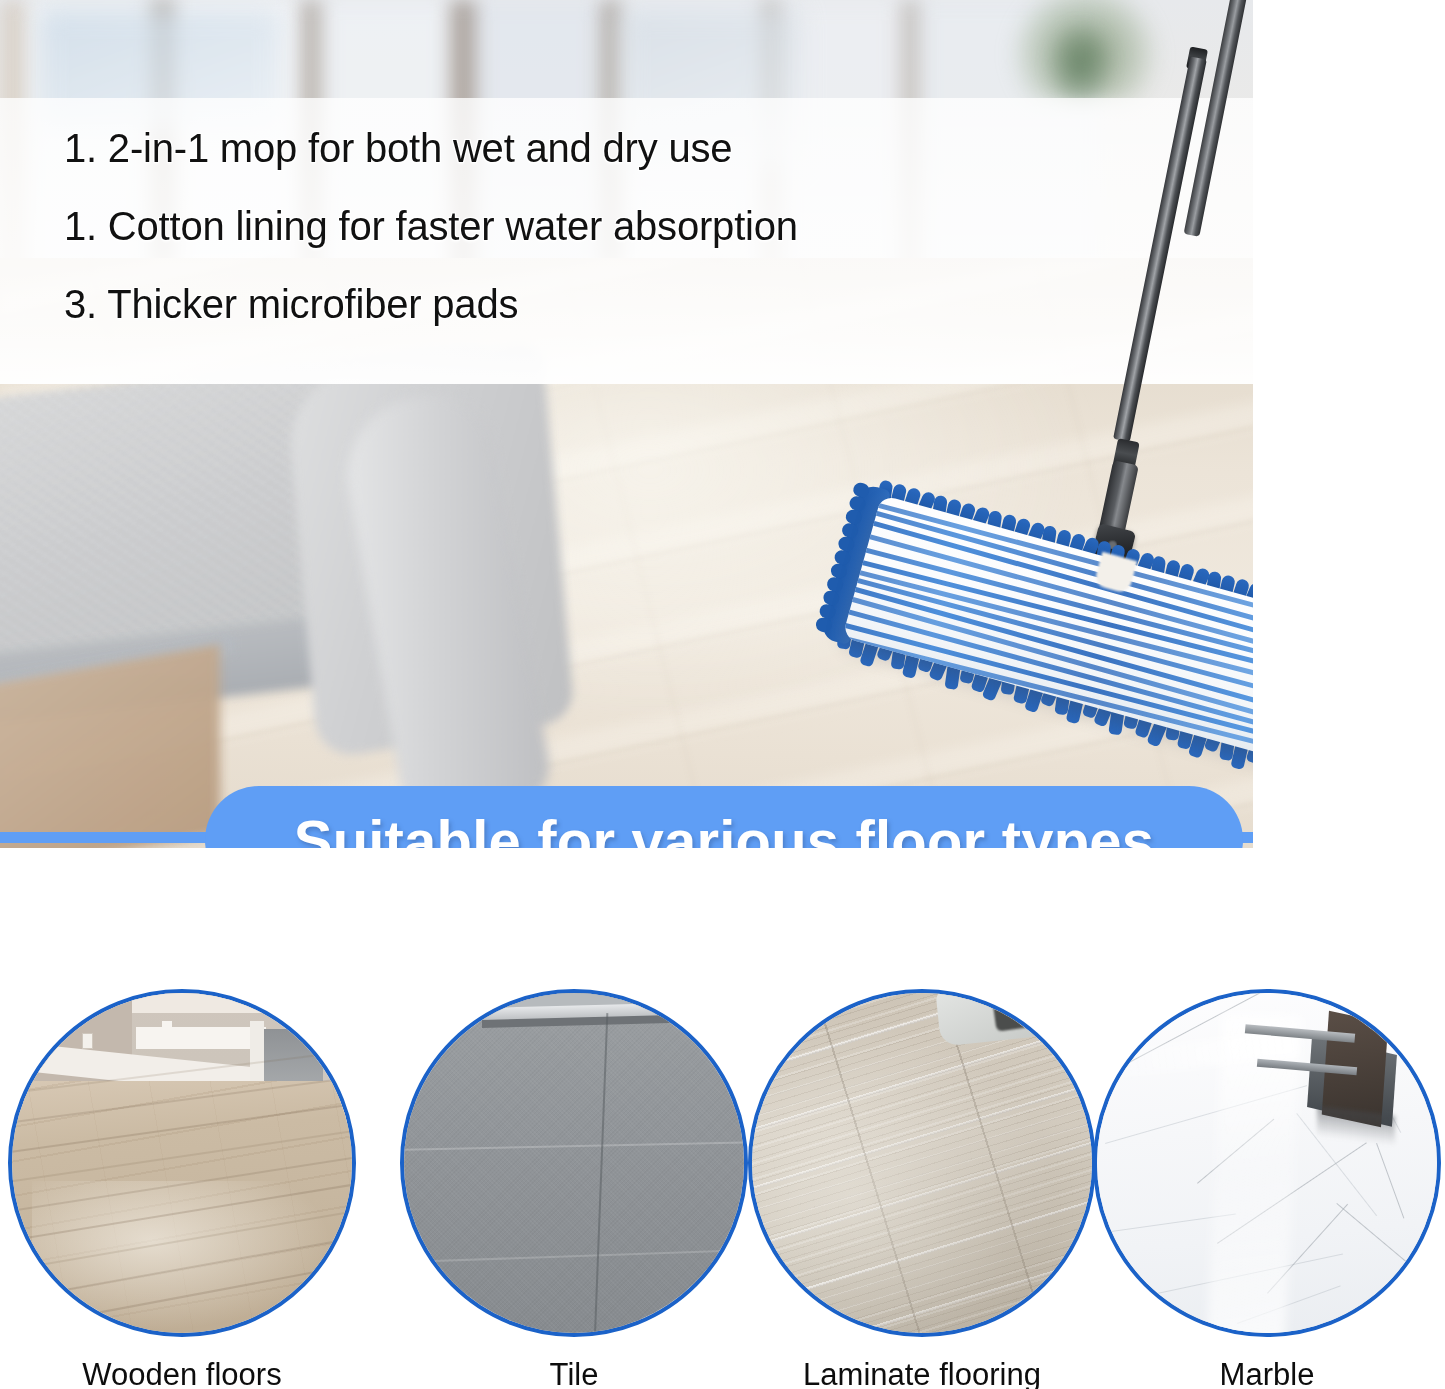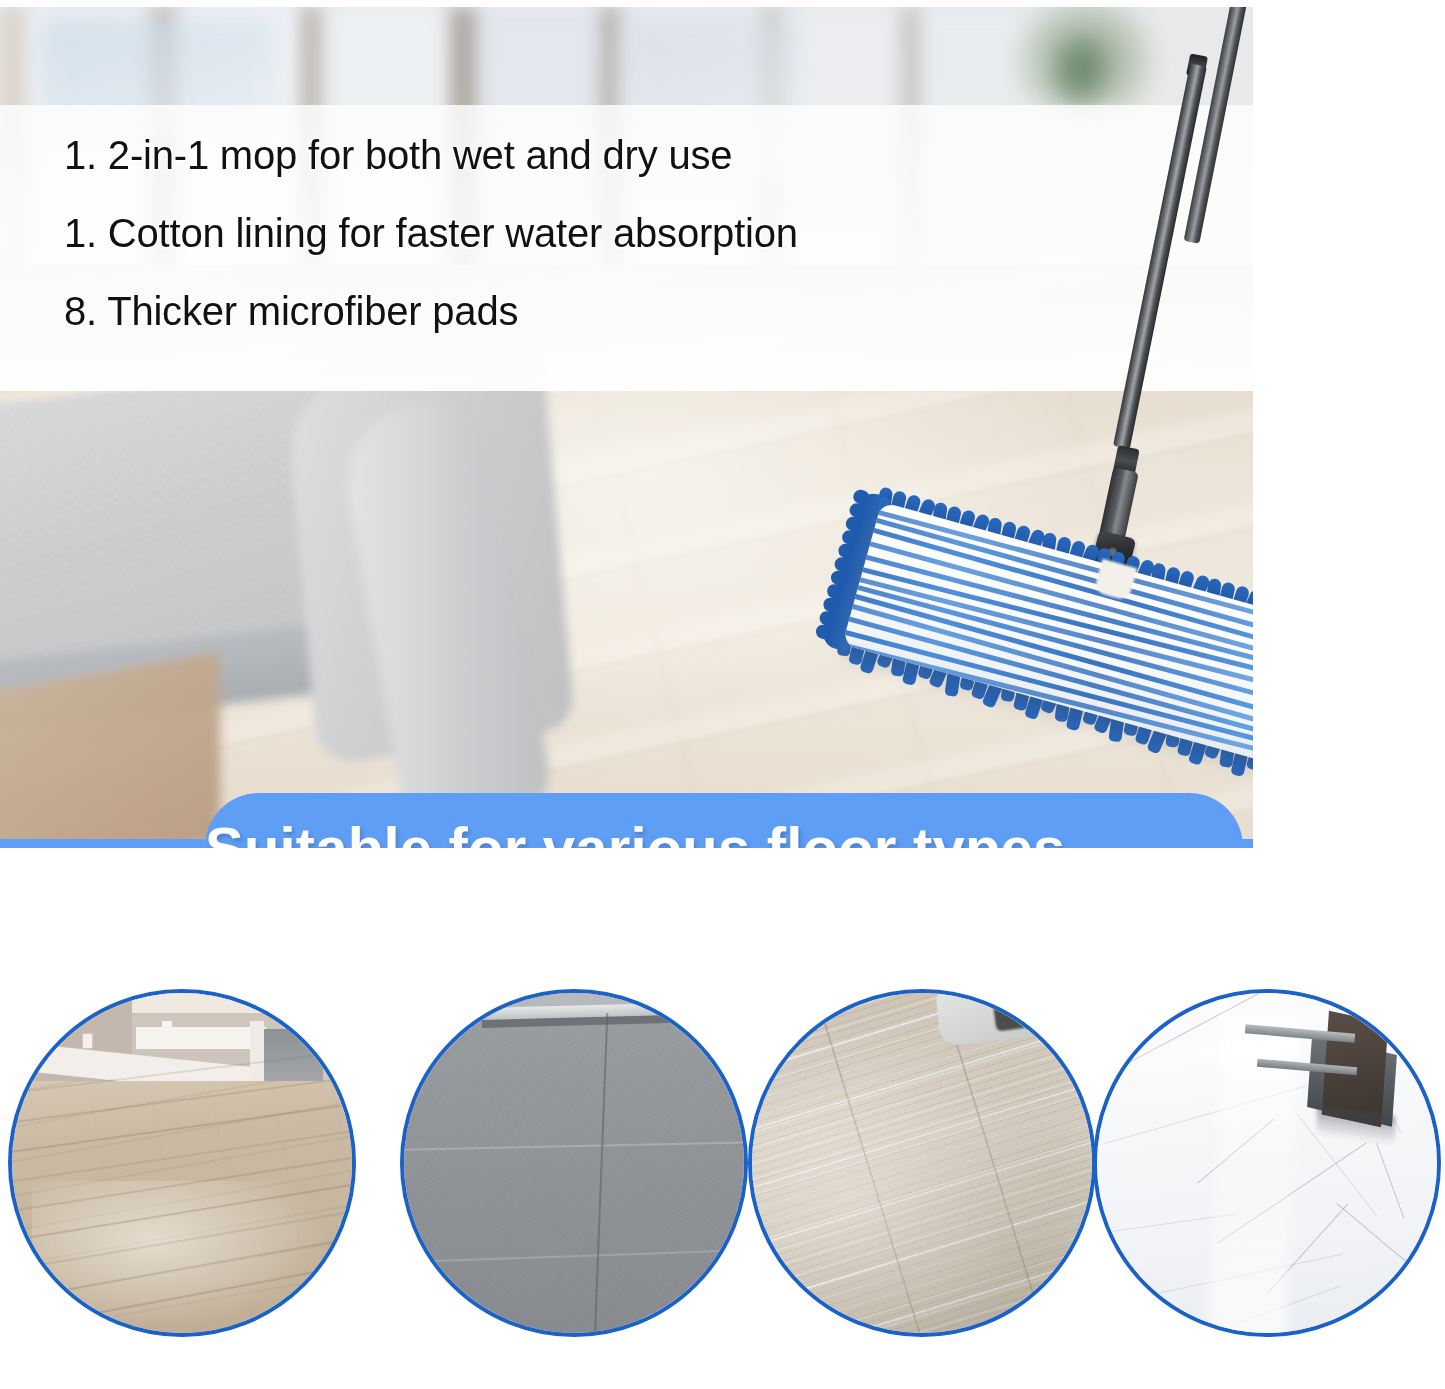"1. 2-in-1 mop for both" .hero { top: 7px -> 0 }
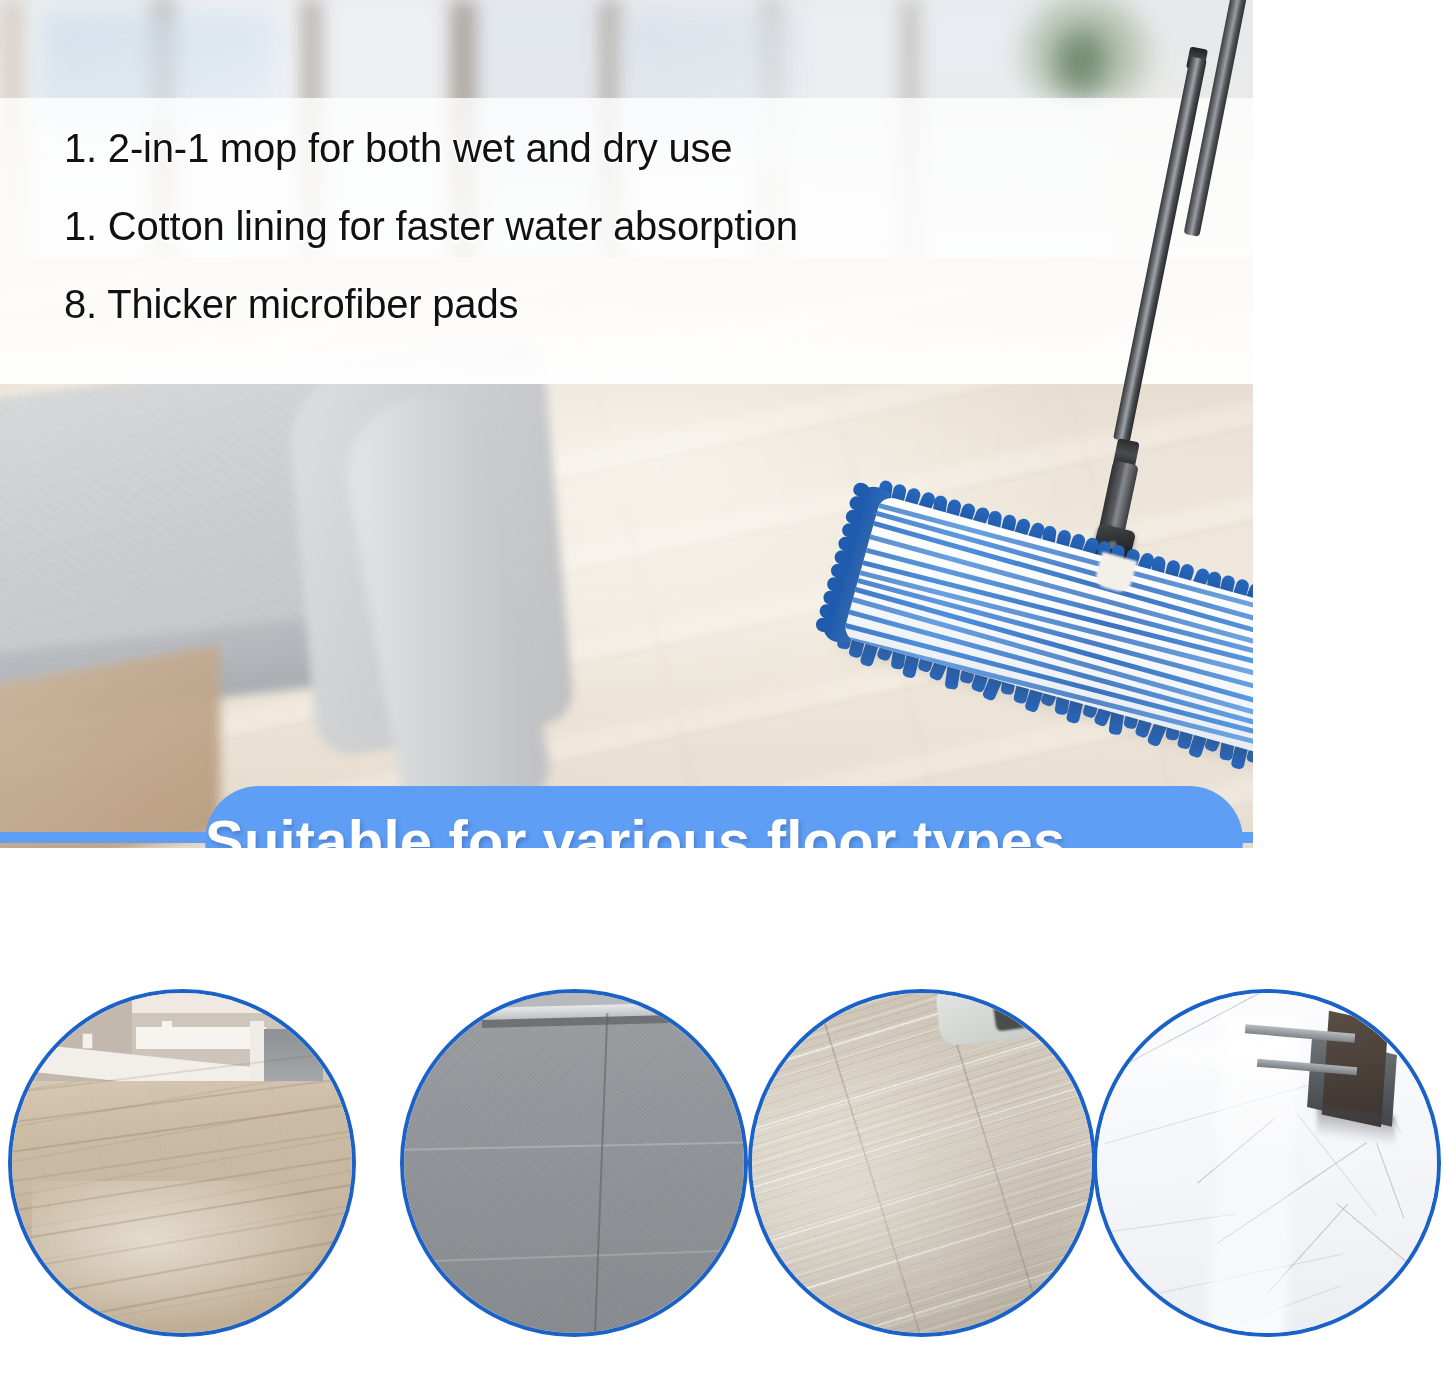"8. Thicker microfiber pads" div.feature-item { text: 8 -> 3 }
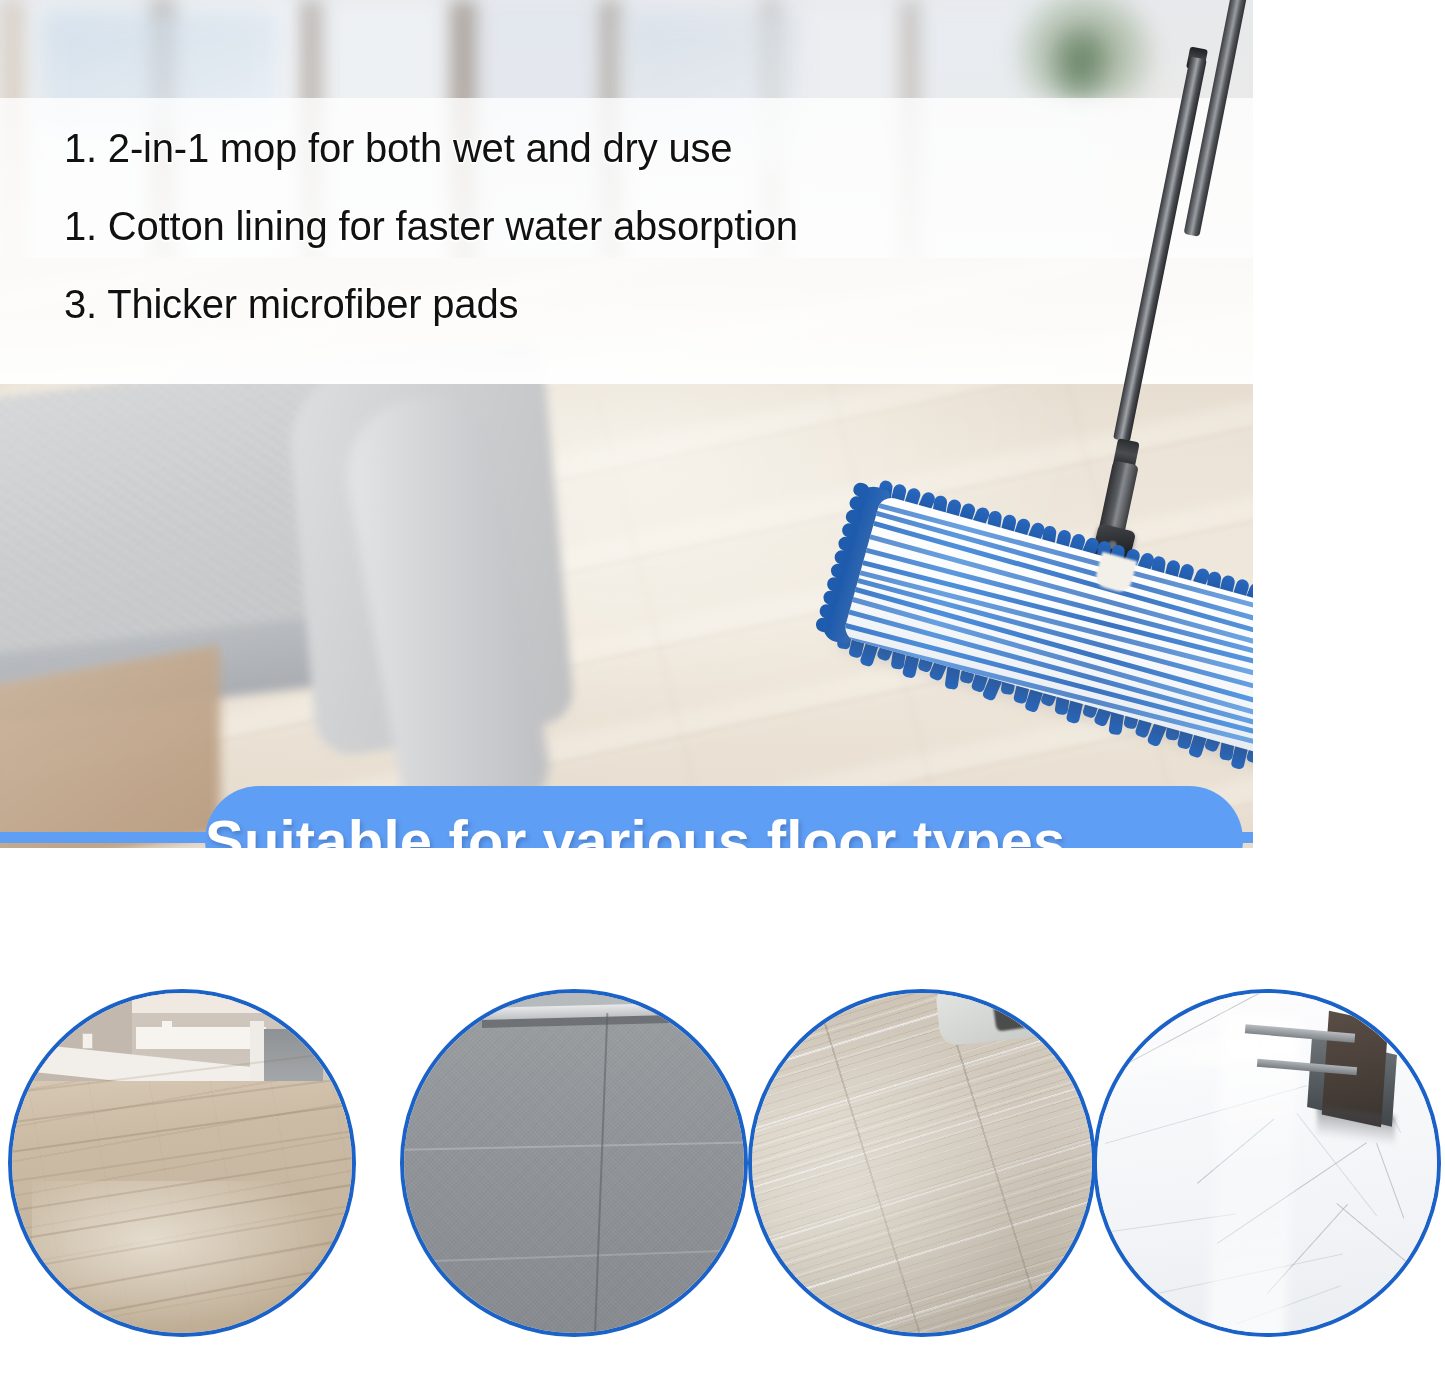"Suitable for various floor types" .banner-pill { justify-content: none -> center }
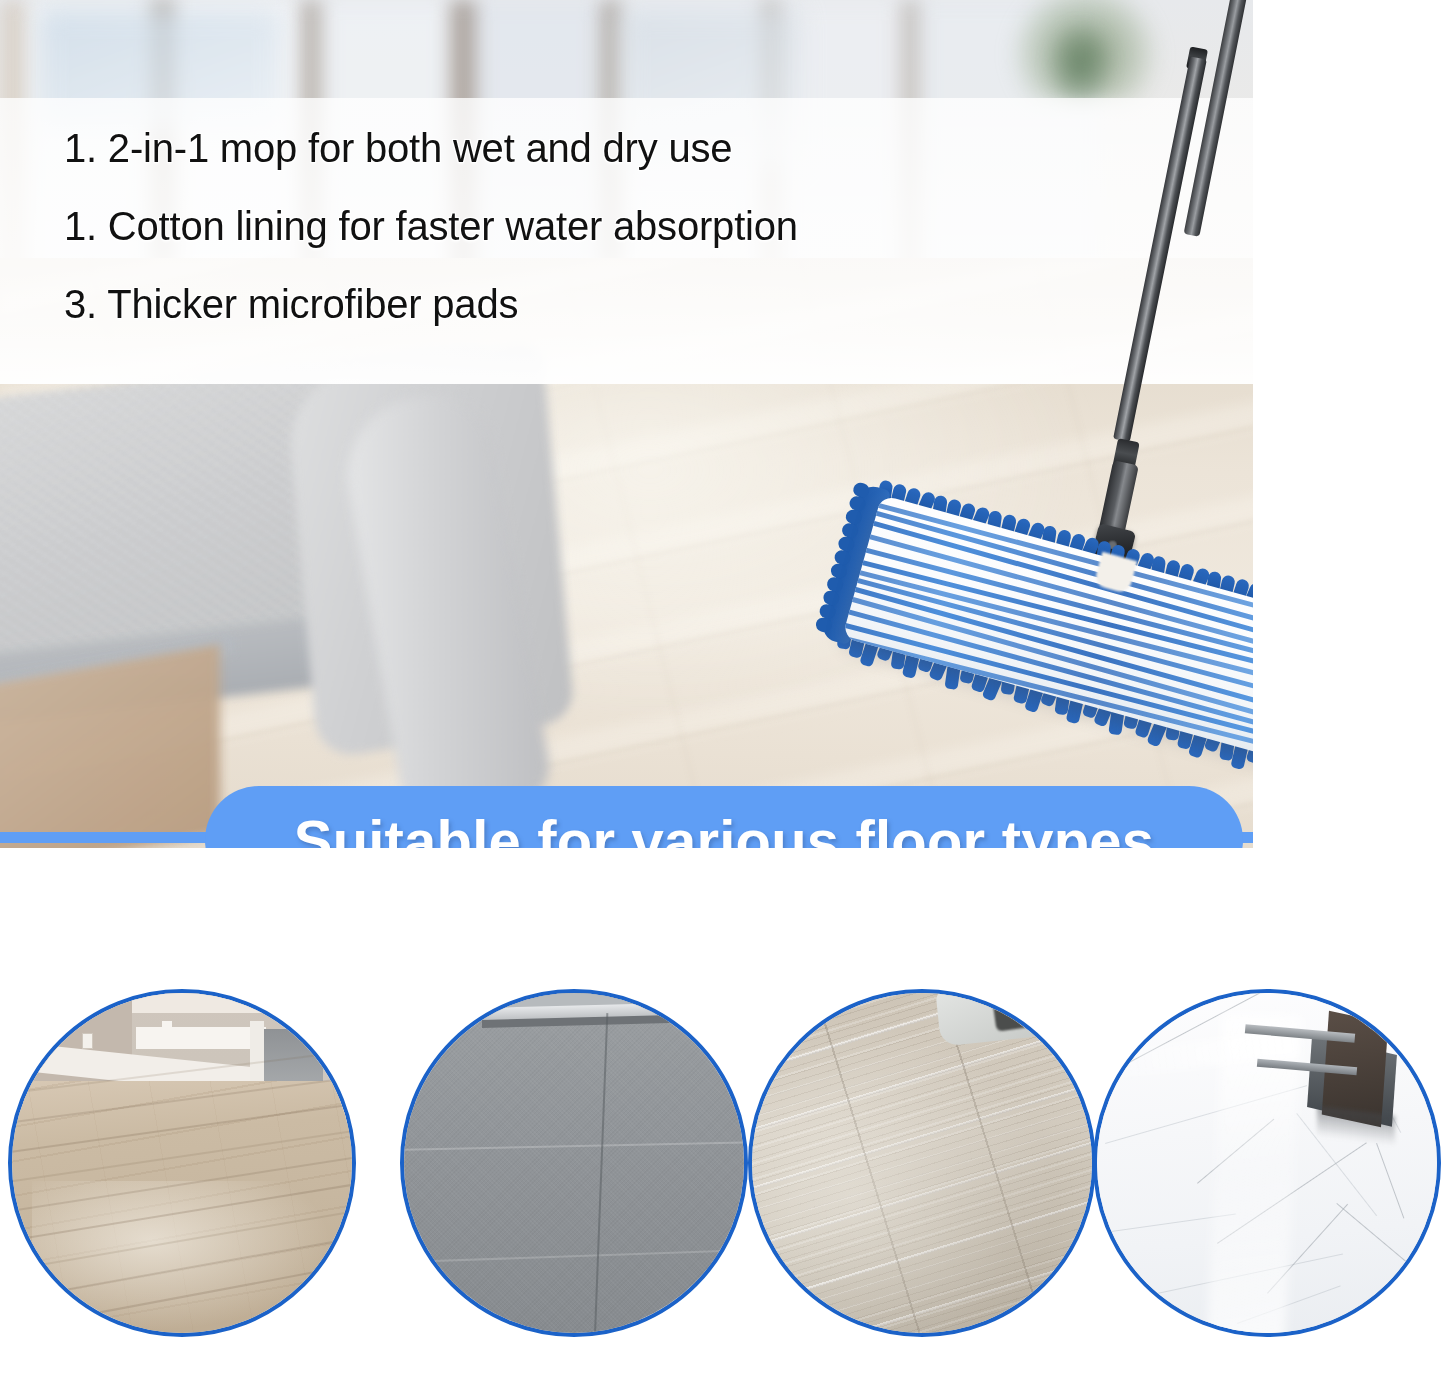"Wooden floors" div.captions { html: none -> <div> <div>Wooden floors</div> <div>Tile</div> <div>Laminate flooring</div> <div>Marble</div> </div> }
